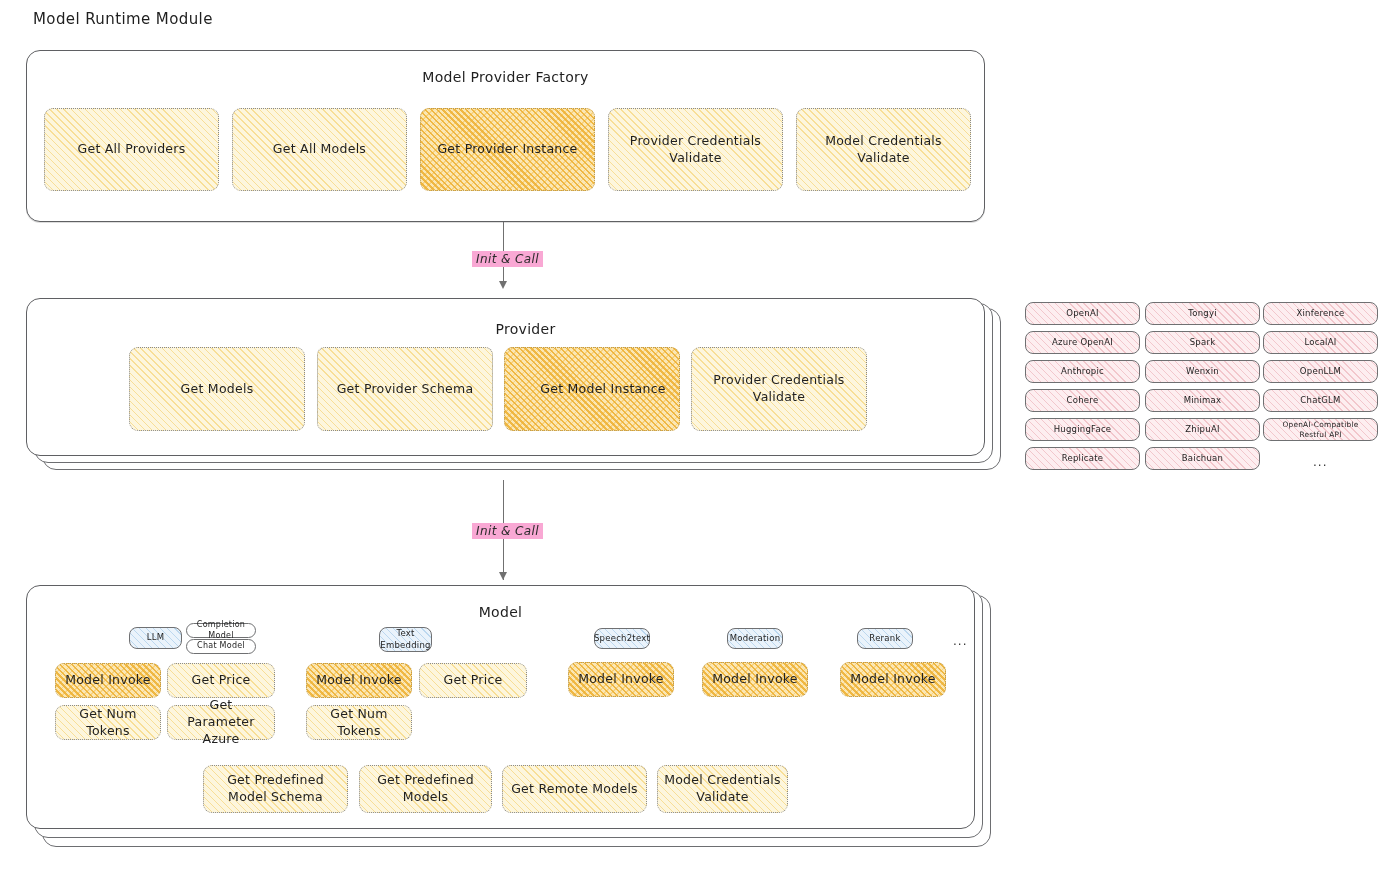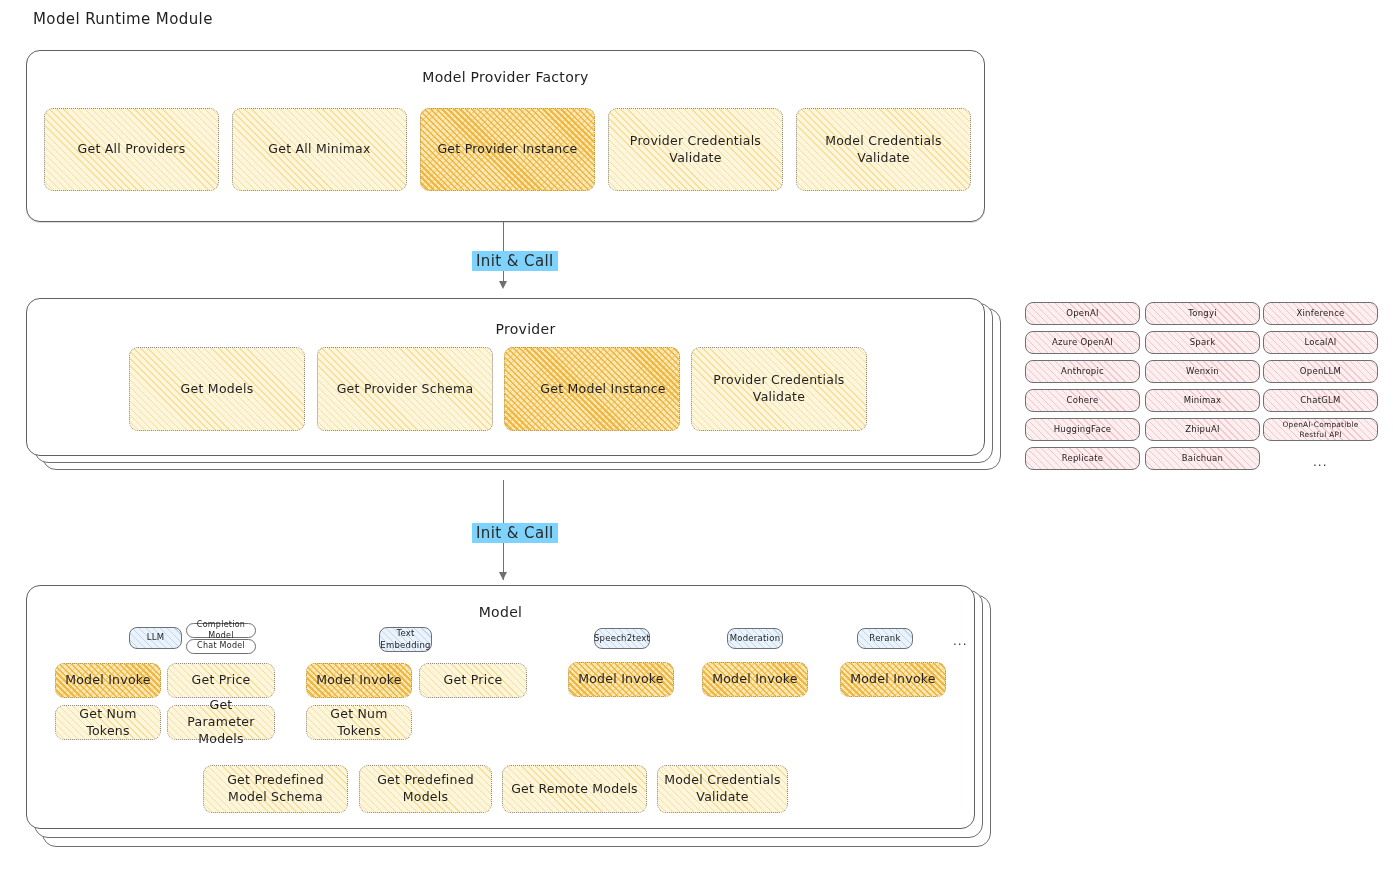"Get All Minimax" div.node { text: Minimax -> Models }
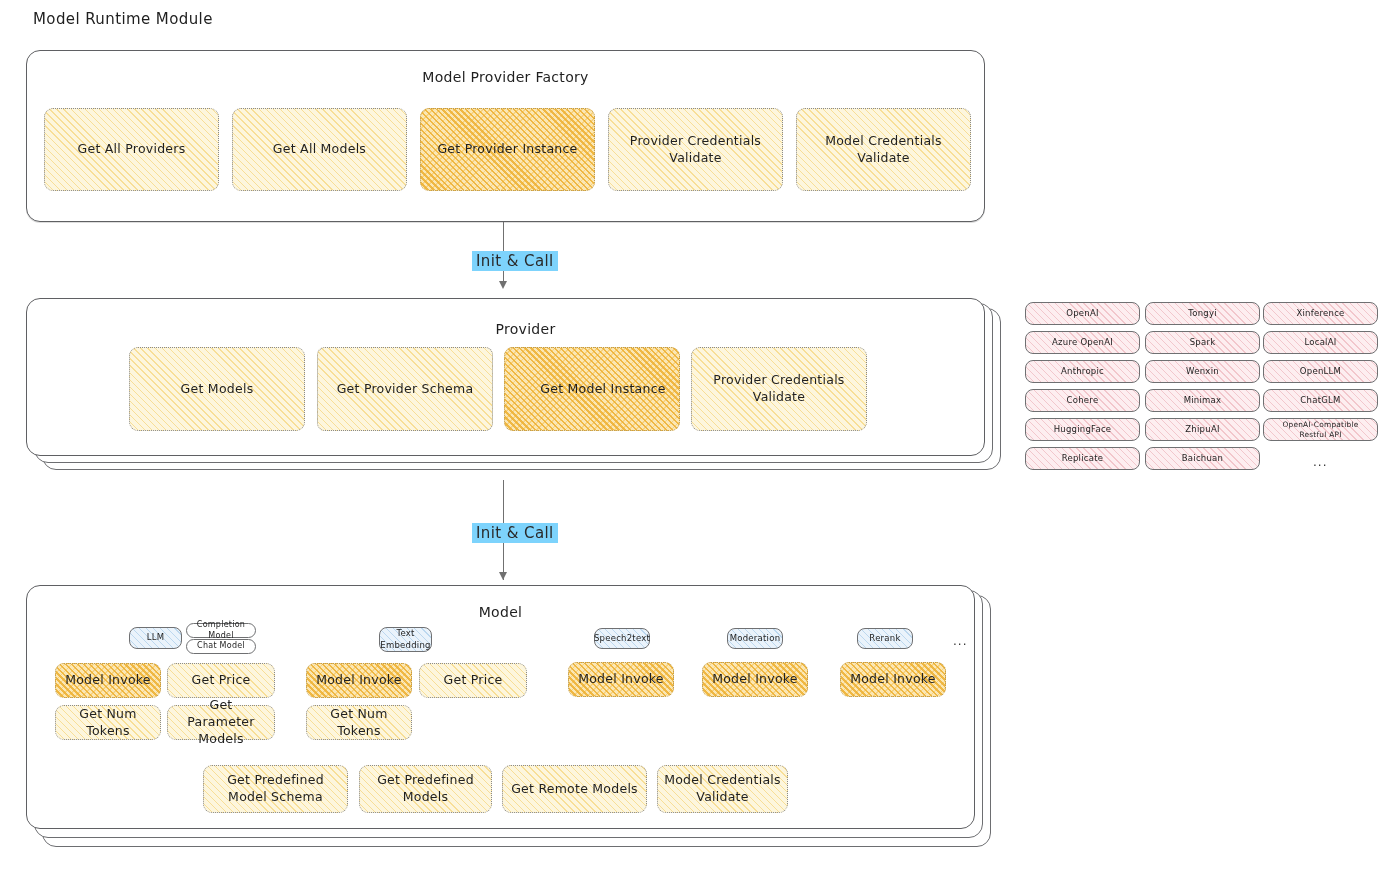"Init & Call" .arrow-label { background: #7dd3fc -> #f9a8d4; font-size: 15px -> 12px; font-style: none -> italic }
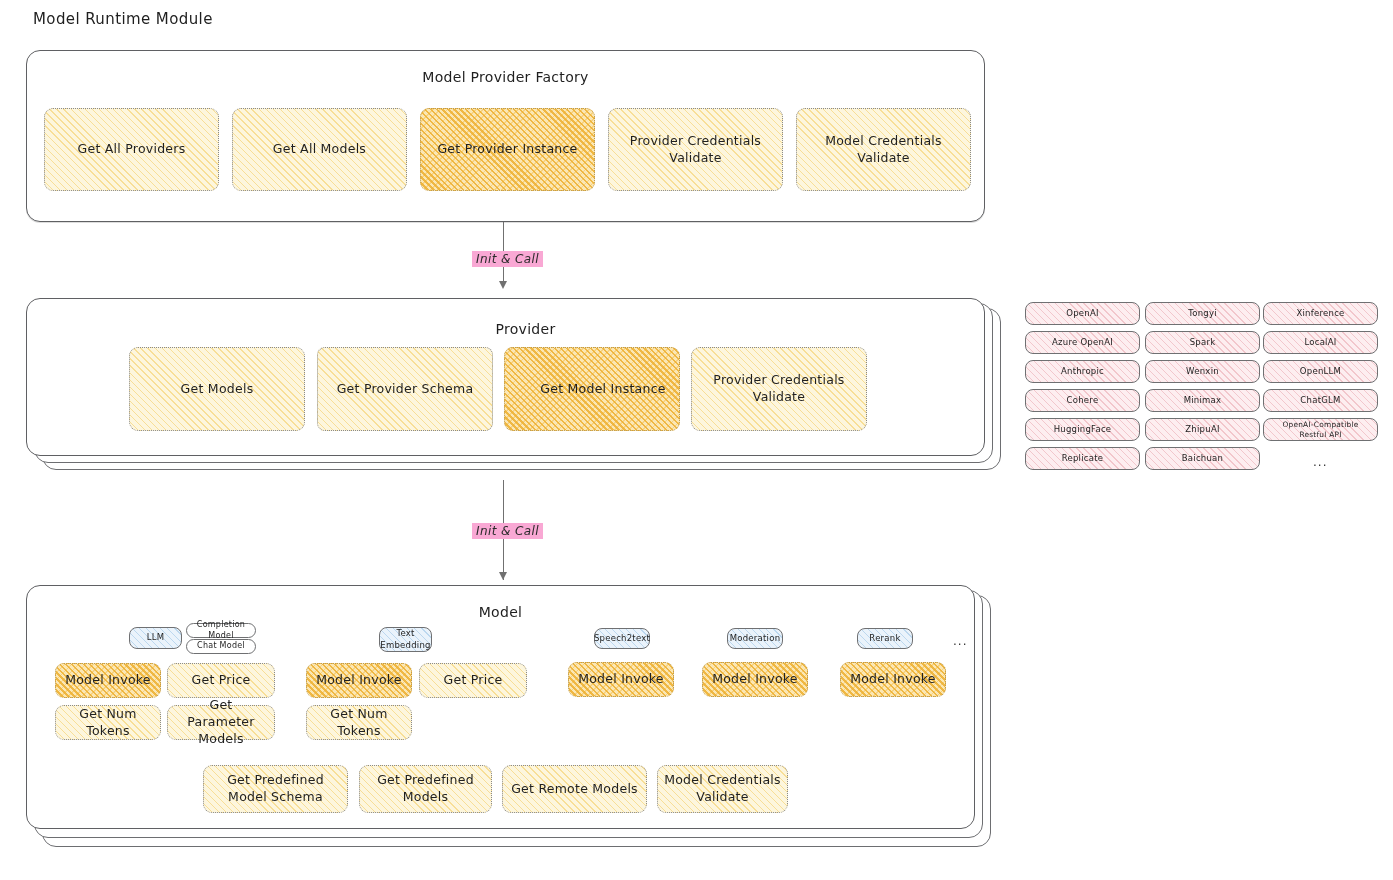"Get Parameter Models" div.node { text: Models -> Azure }
